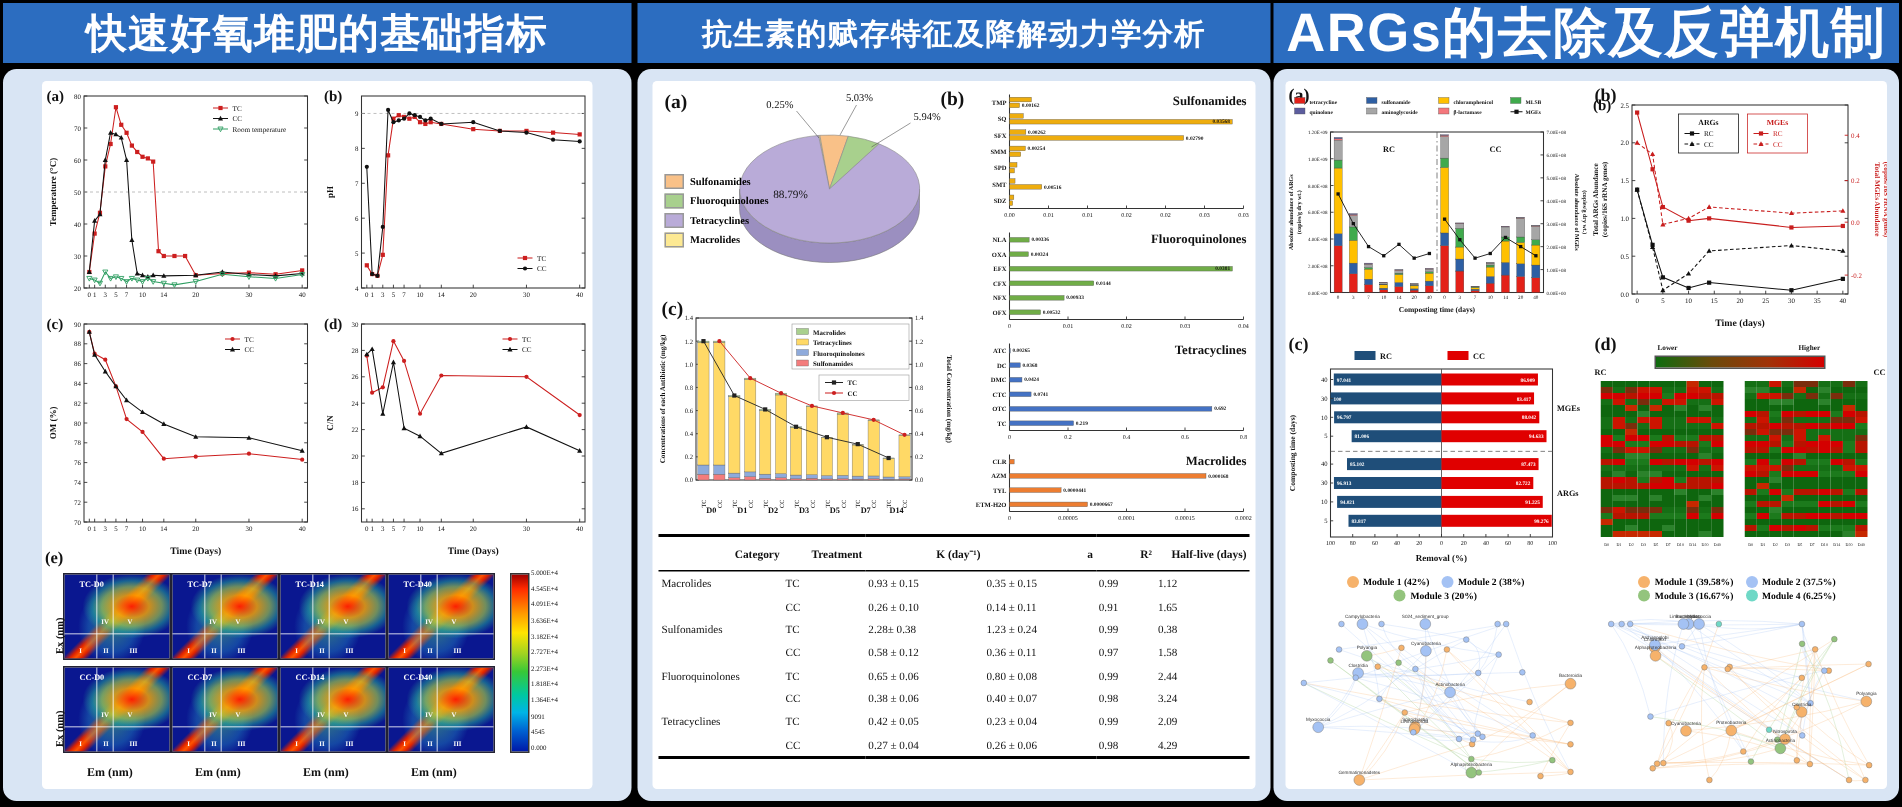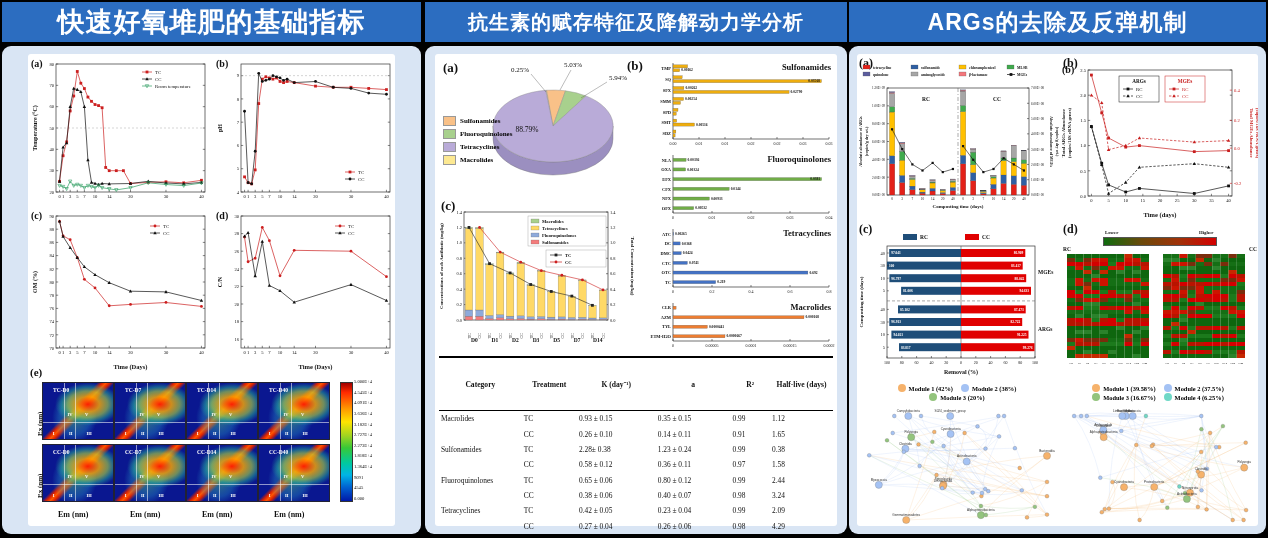"ARGs的去除及反弹机制" div.tbar { font-size: 23px -> 36px }
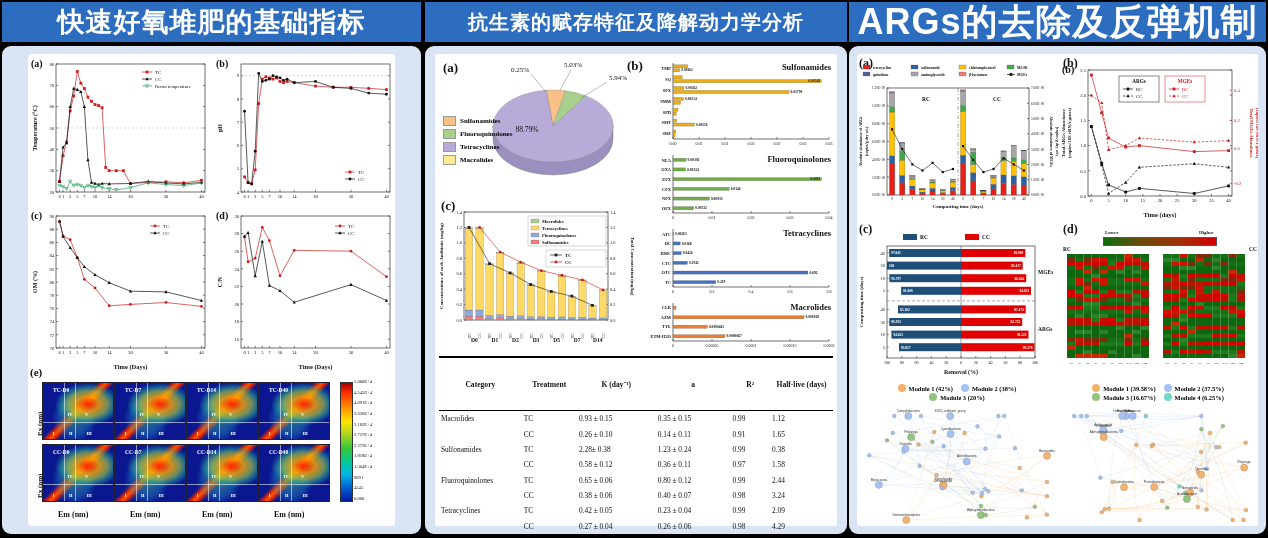"Category" .ktable th { padding: 21px 2px -> 6px 2px; text-align: center -> right }
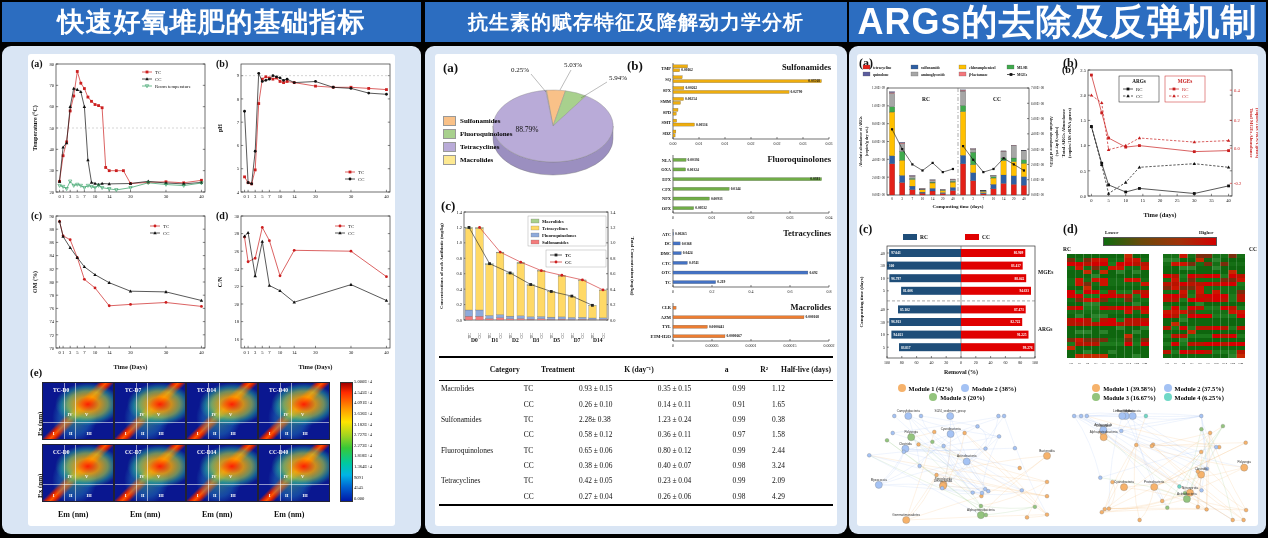"0.80 ± 0.12" td.c3 { text: 0.12 -> 0.08 }
